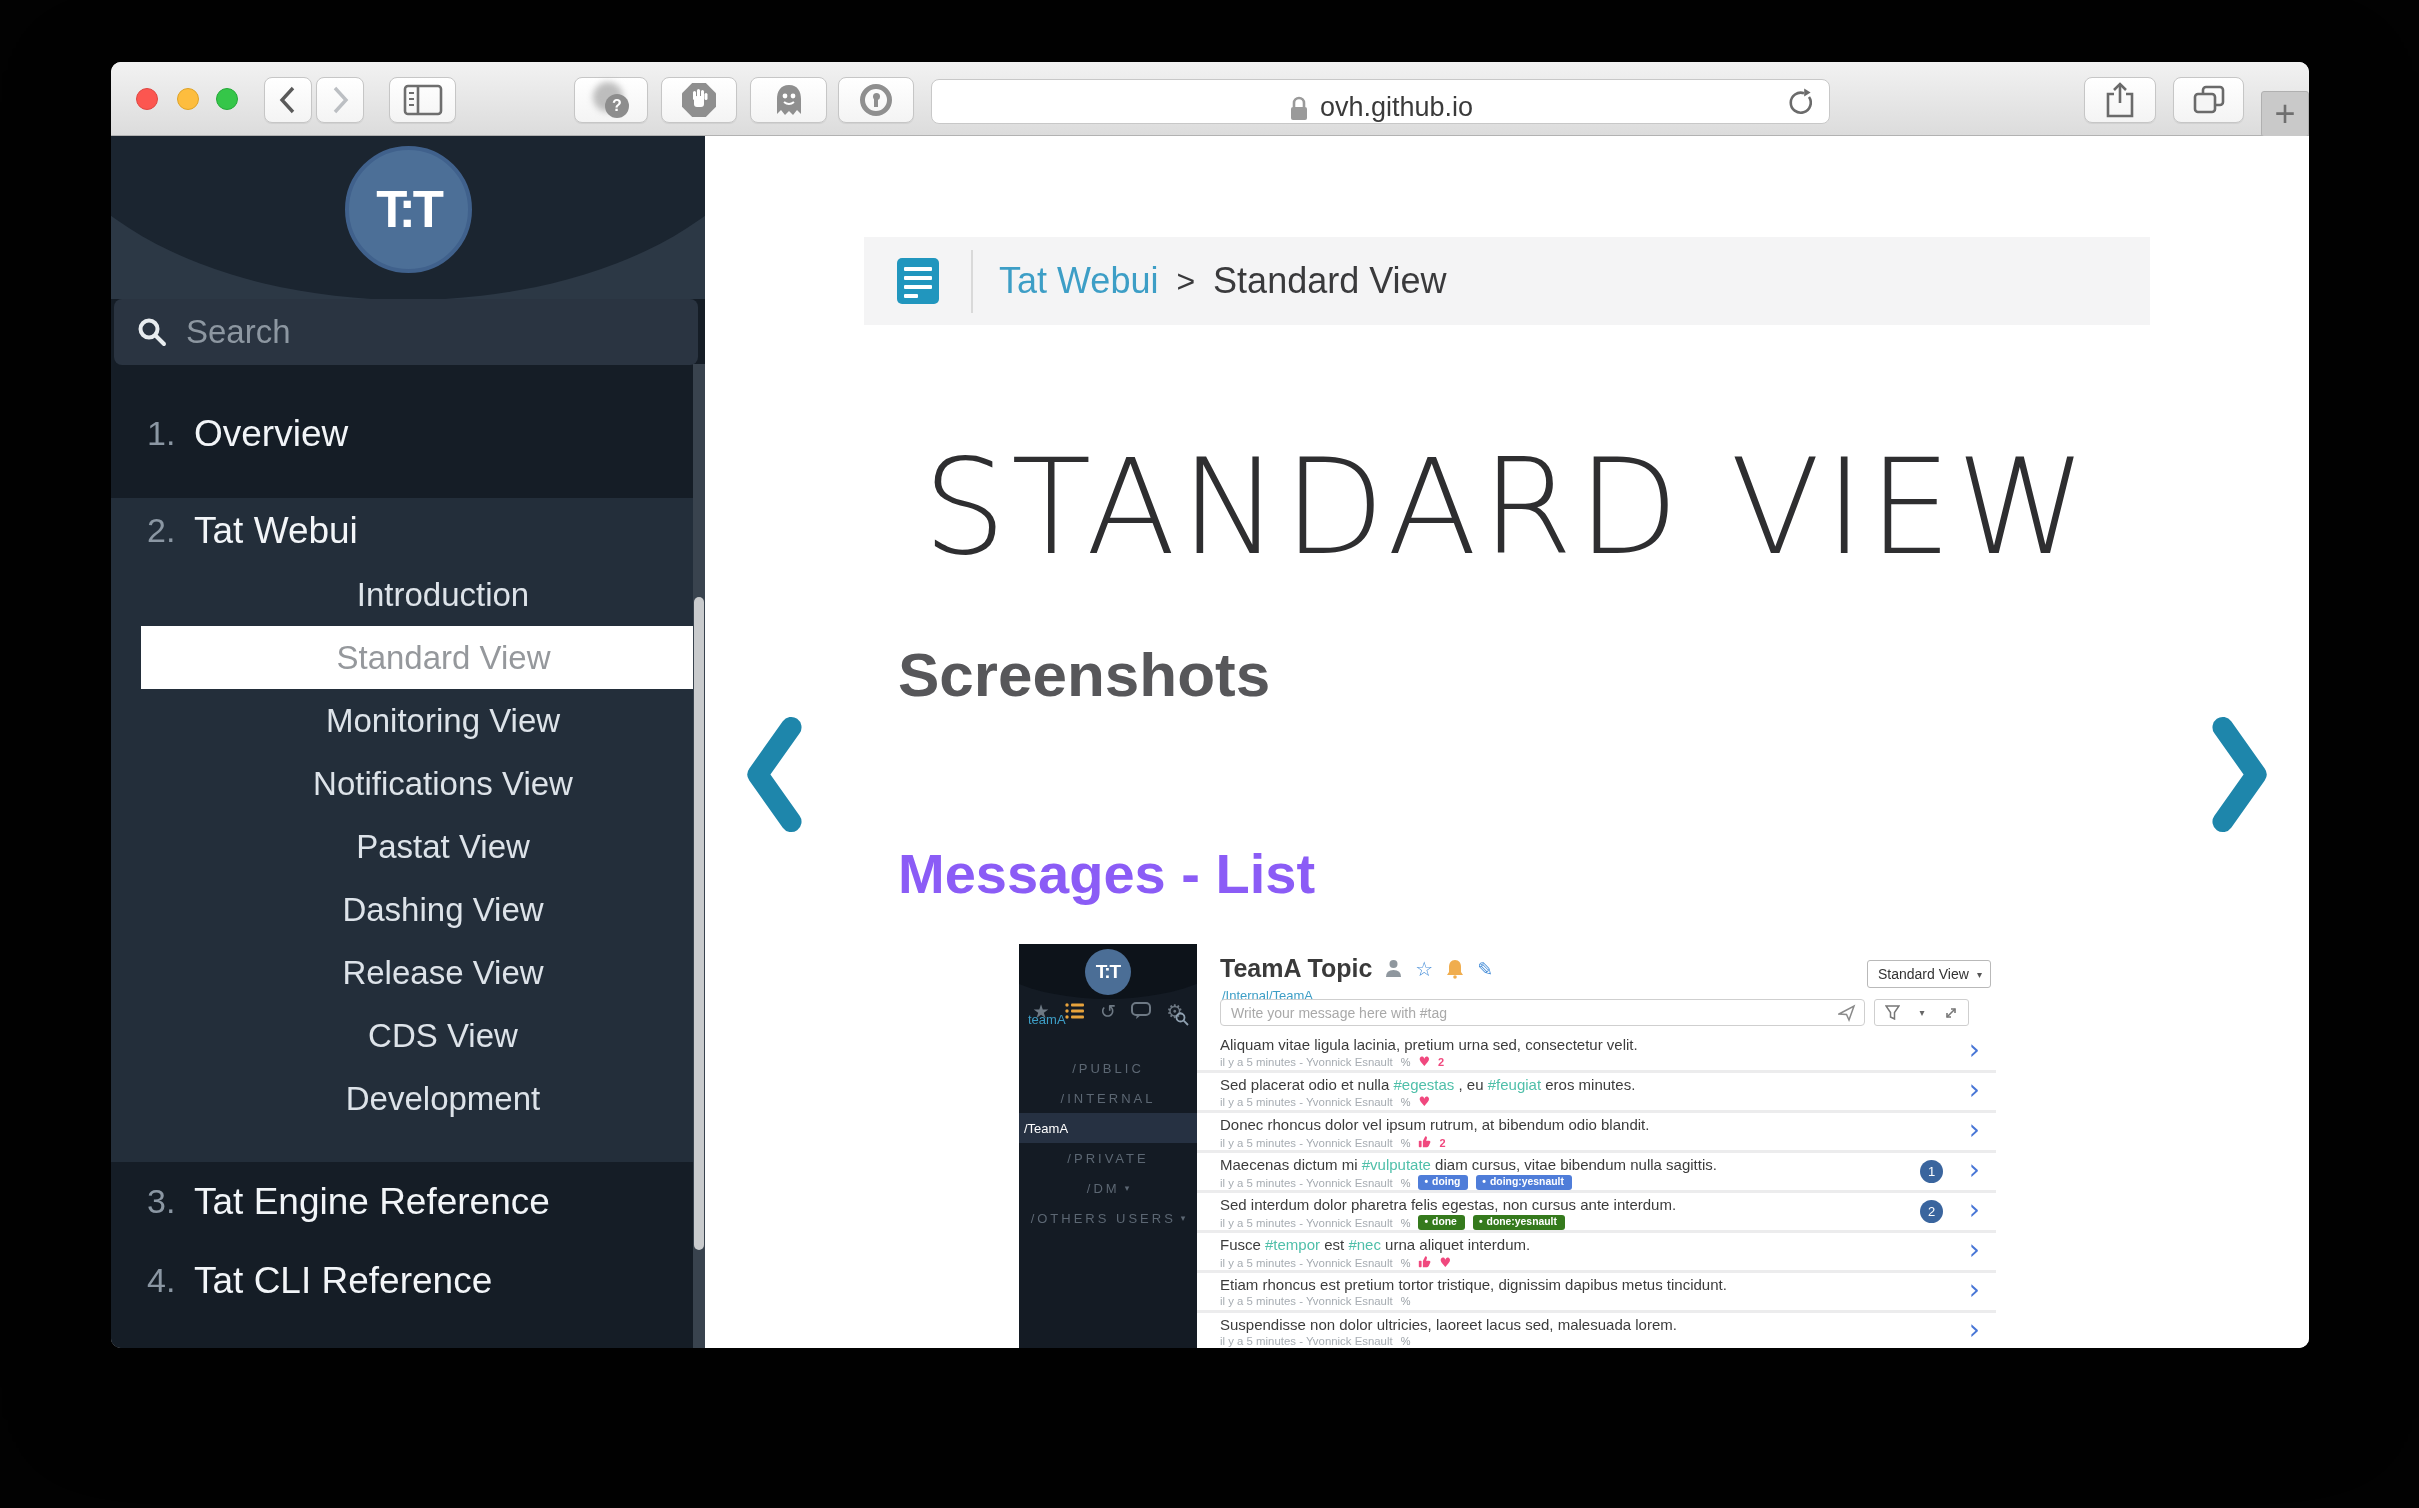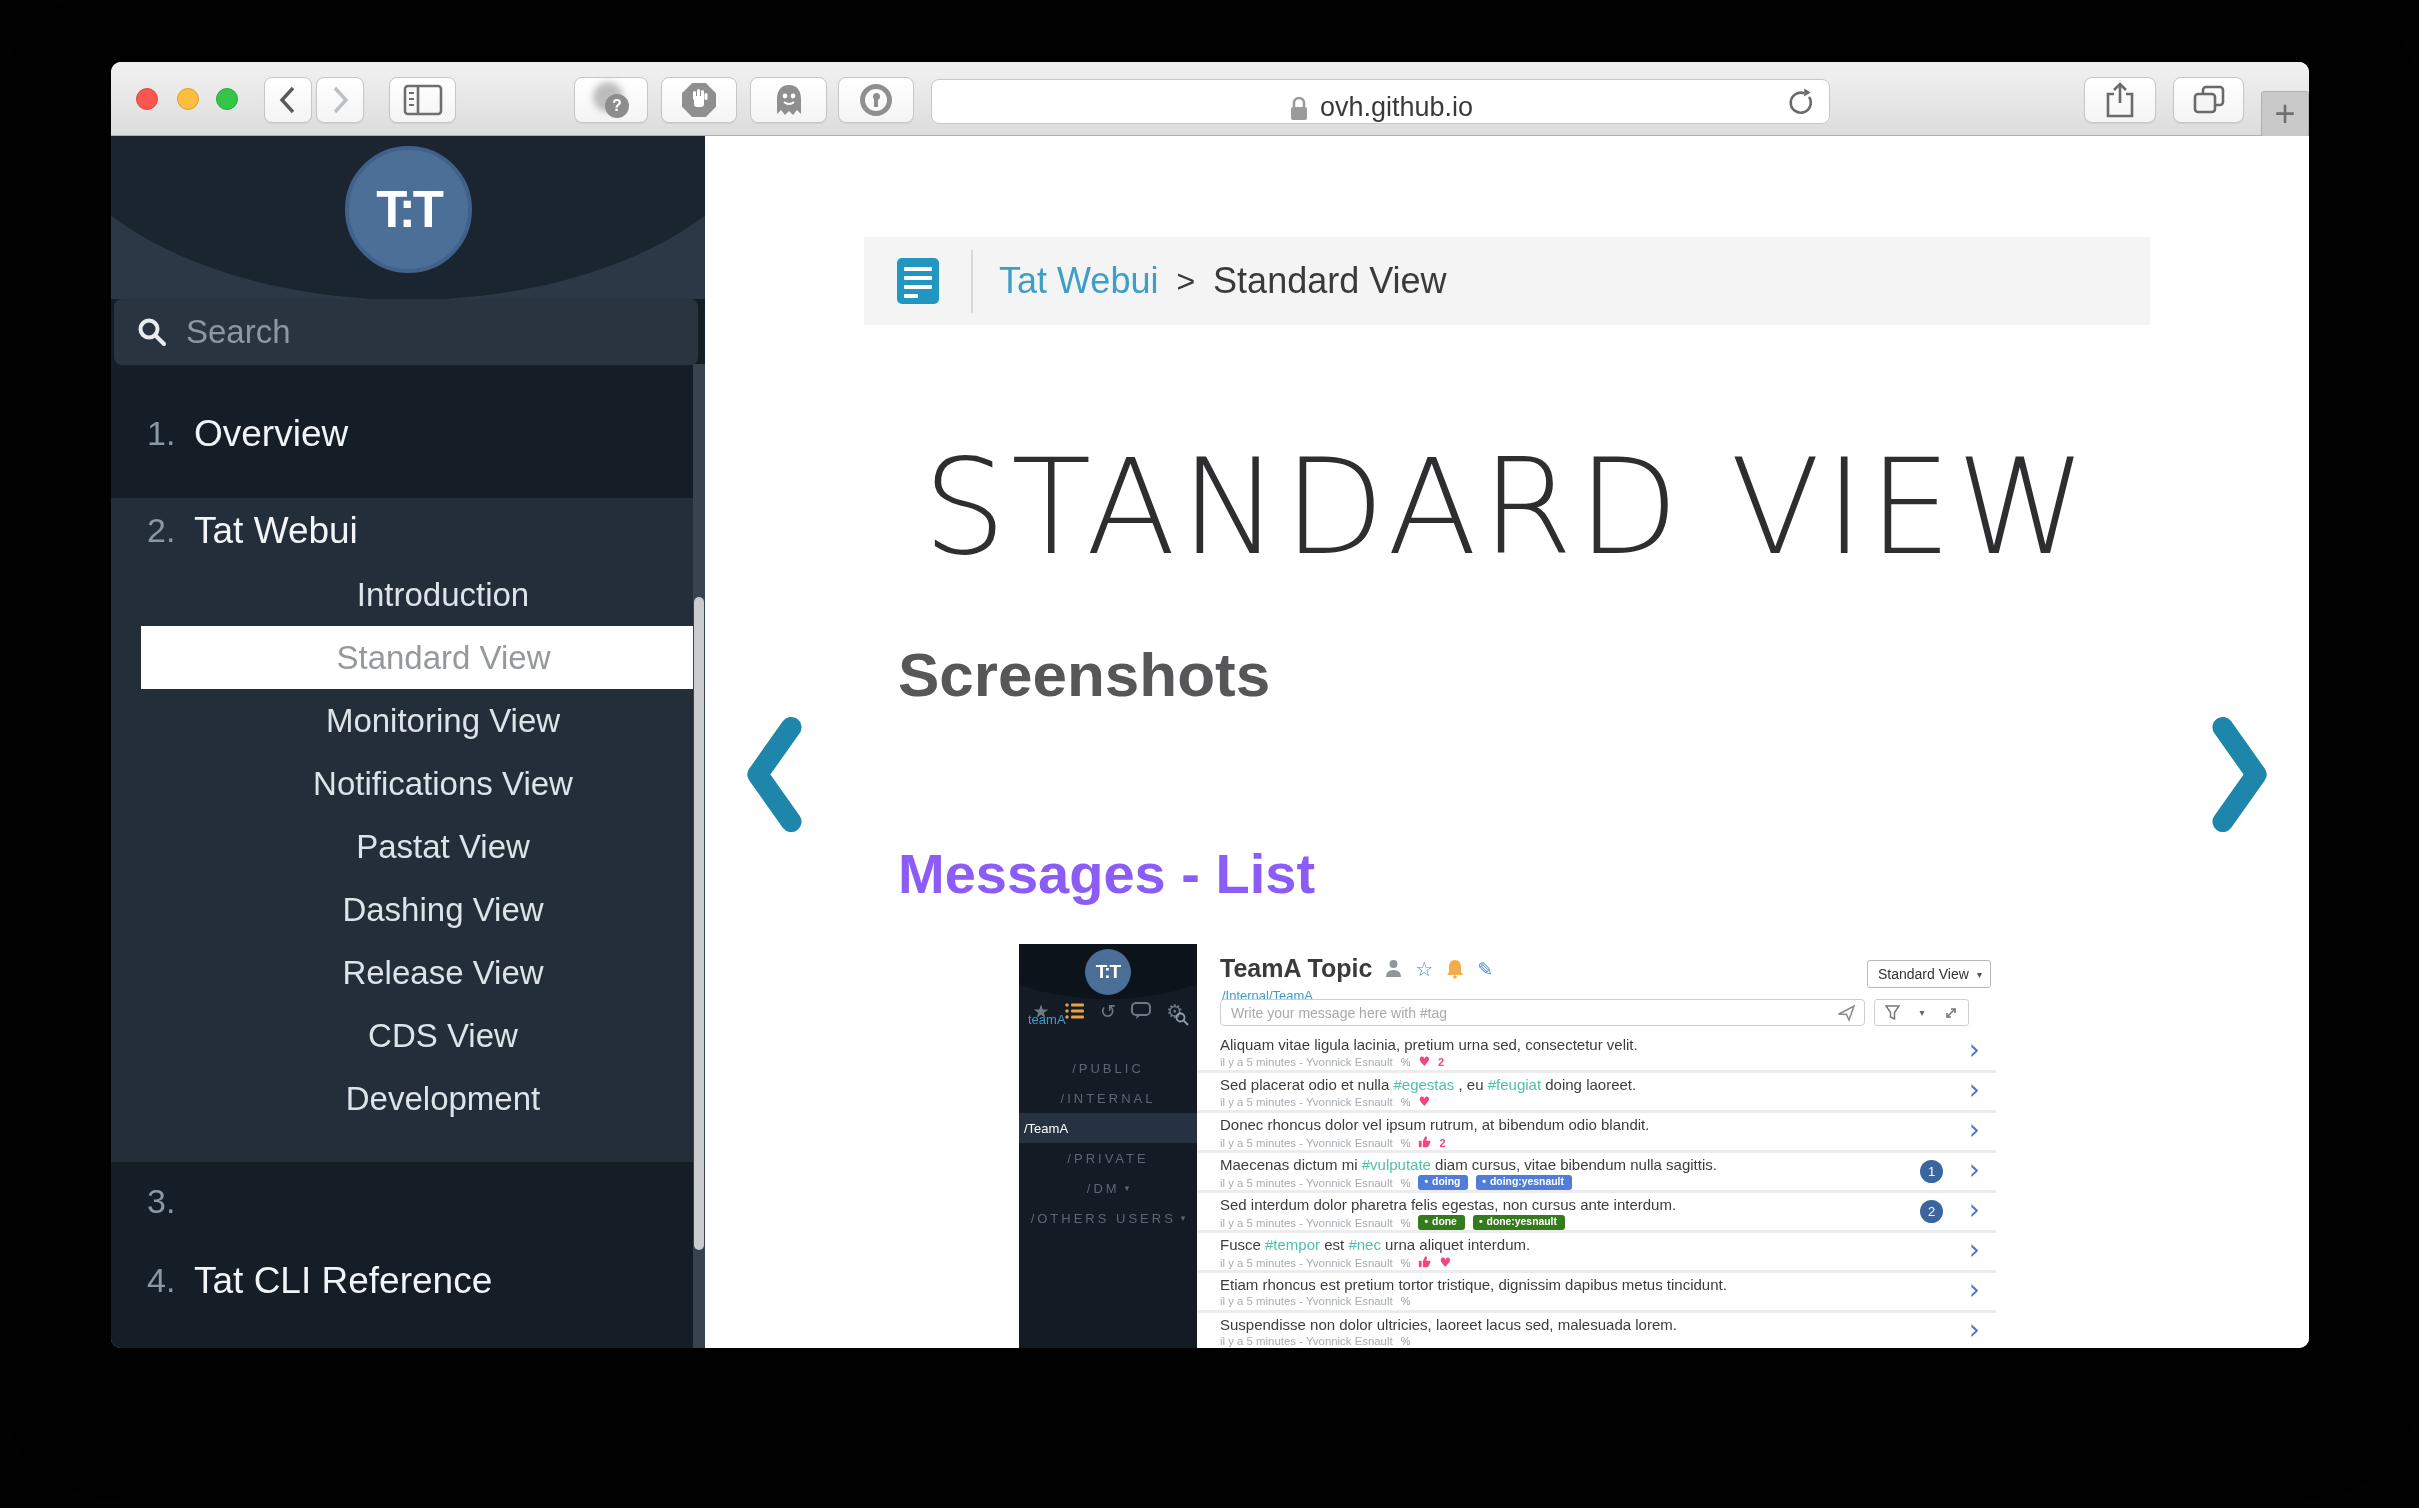"doing laoreet." span { text: doing laoreet -> eros minutes }
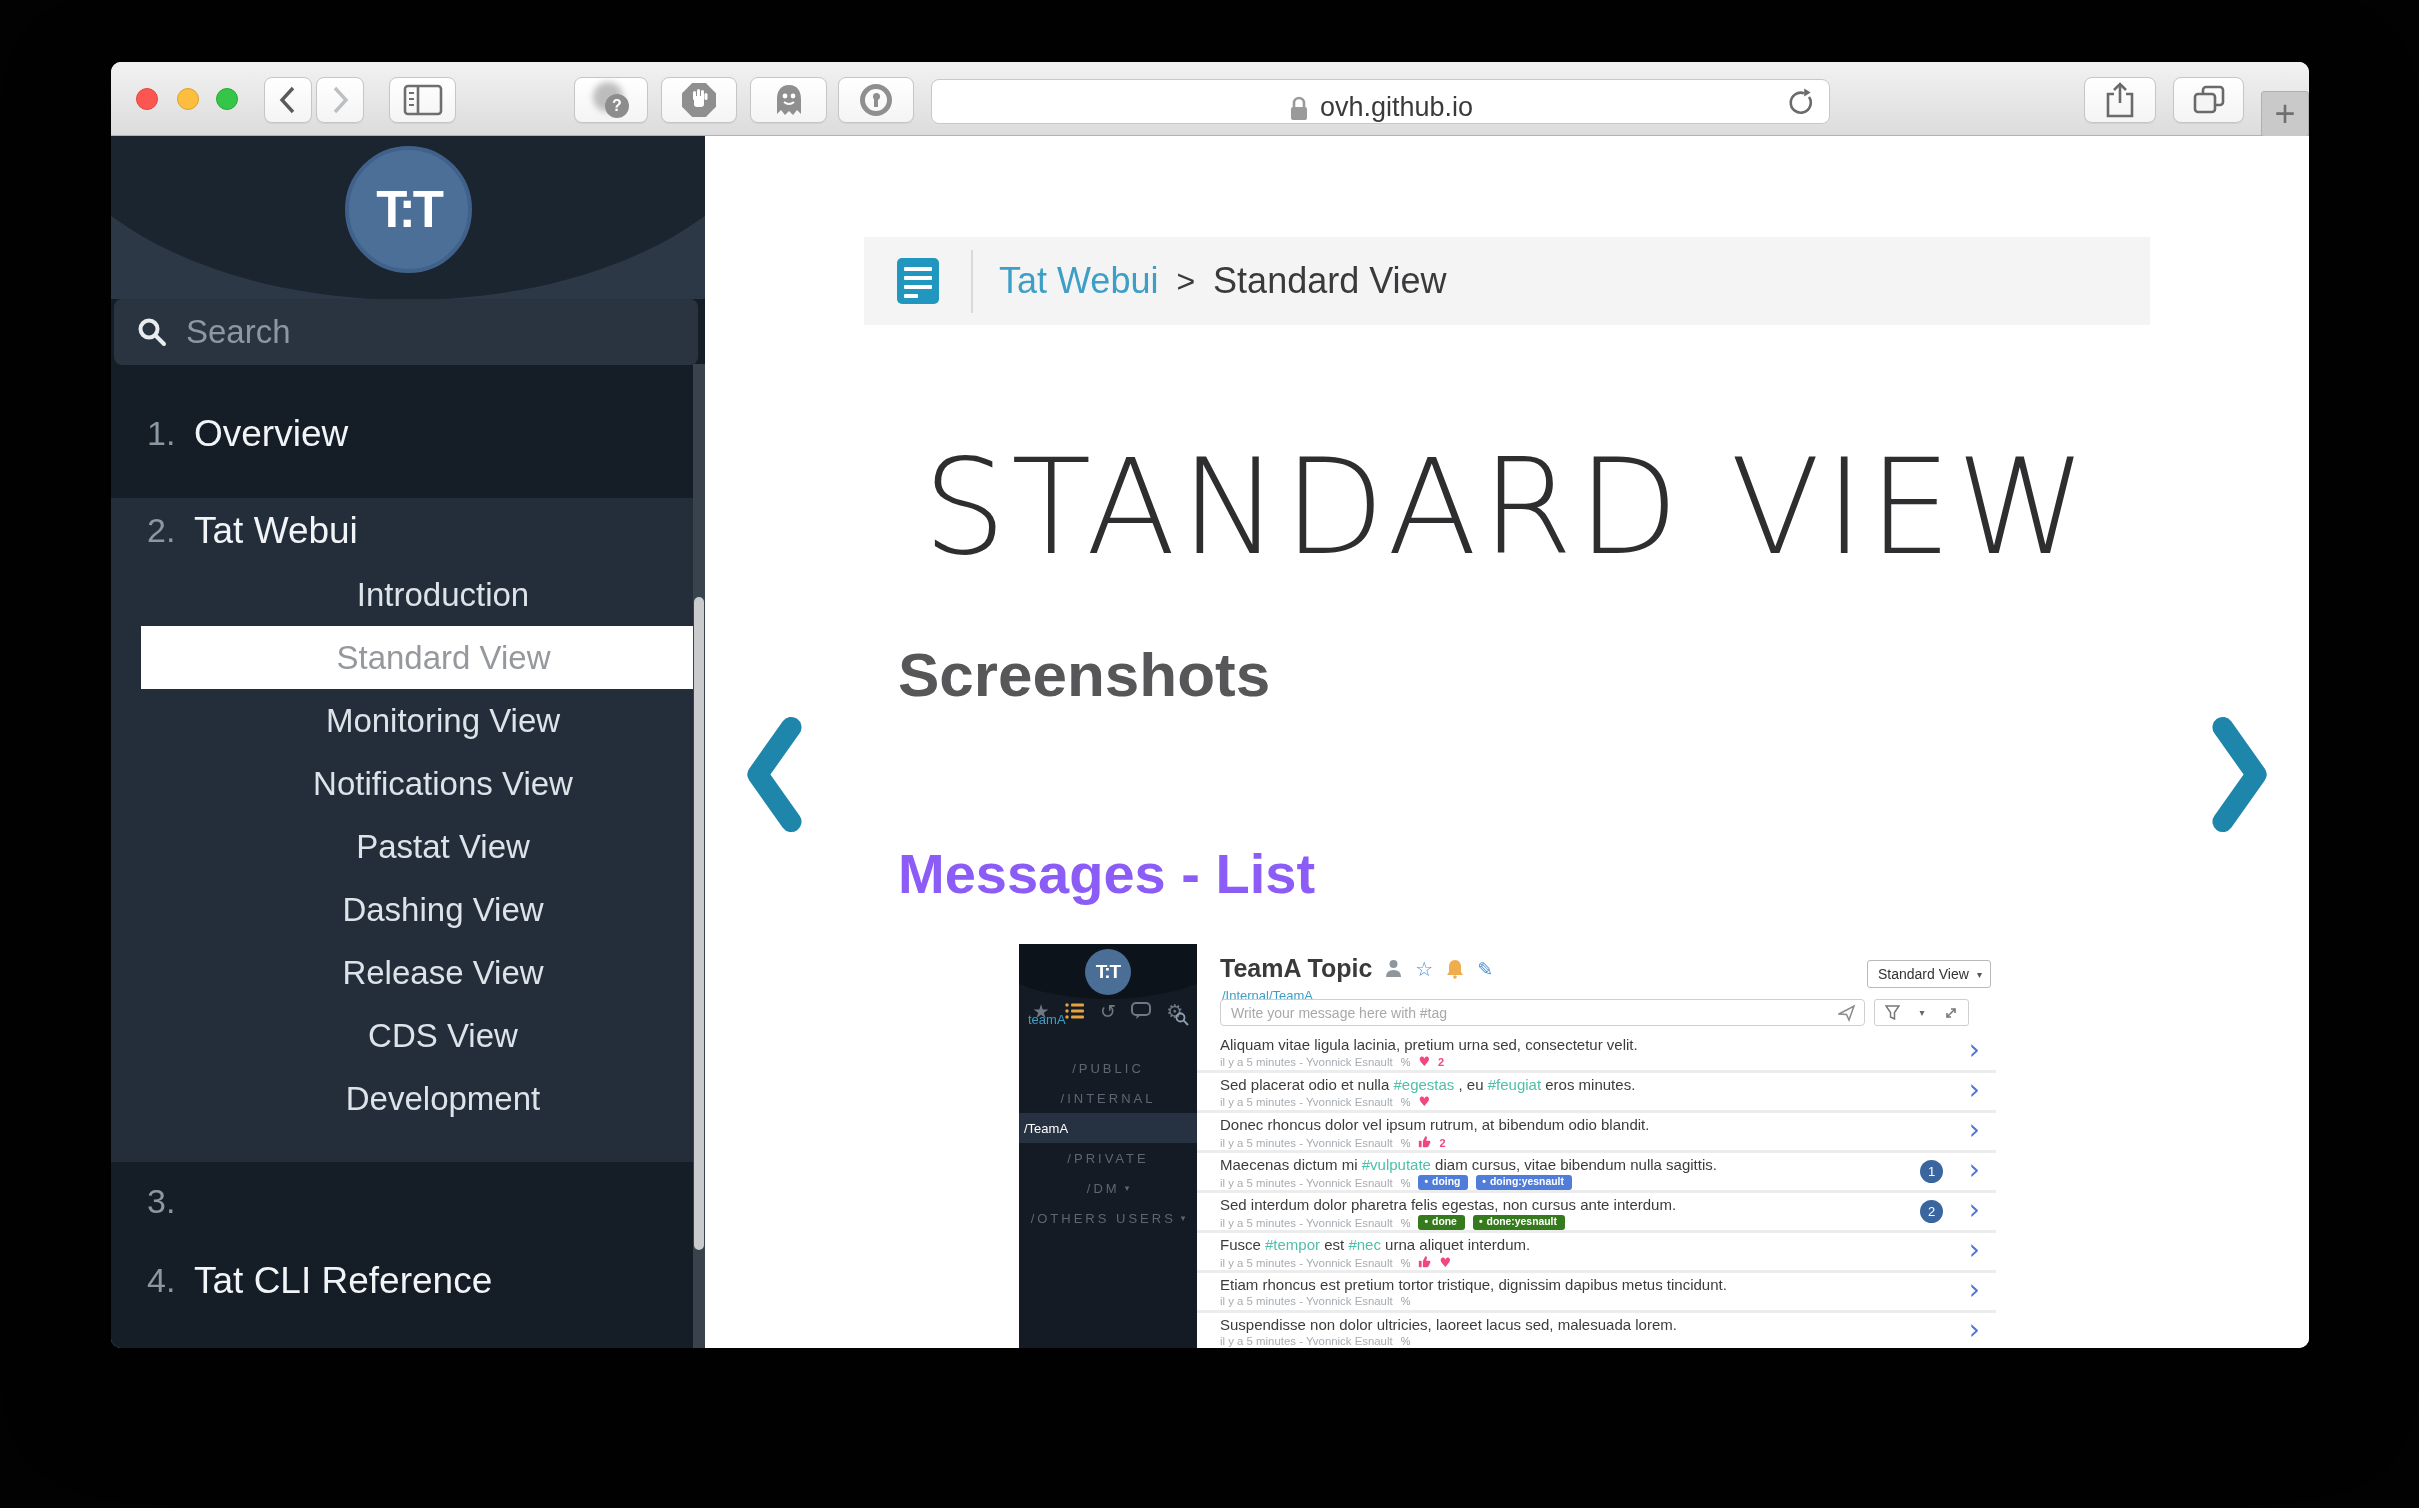"Tat Engine Reference" span.nav-lab { html: none -> <span>Tat Engine Reference</span> }
